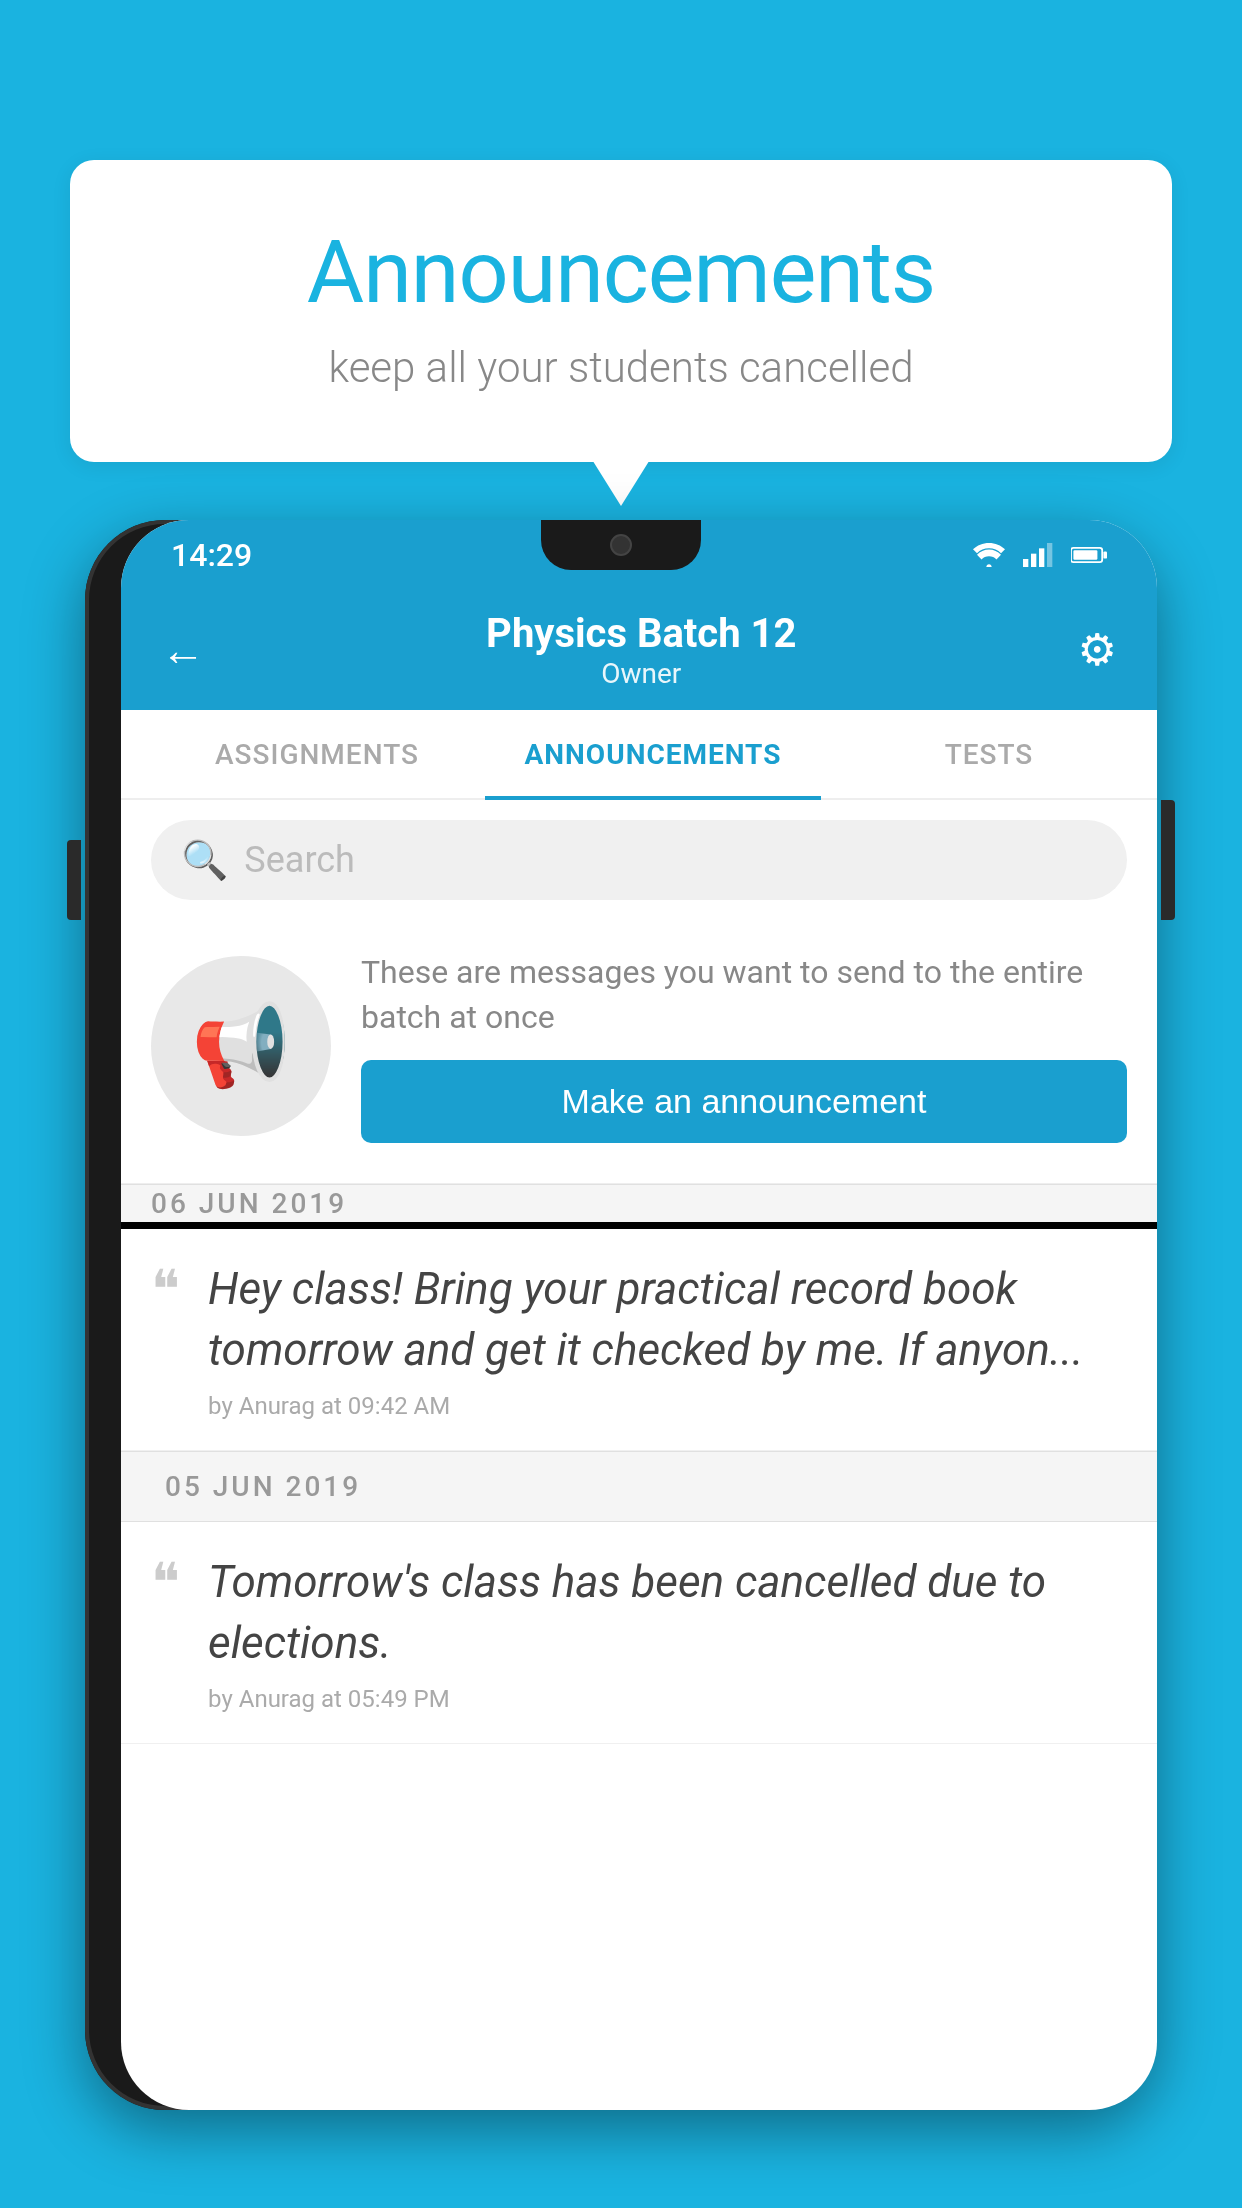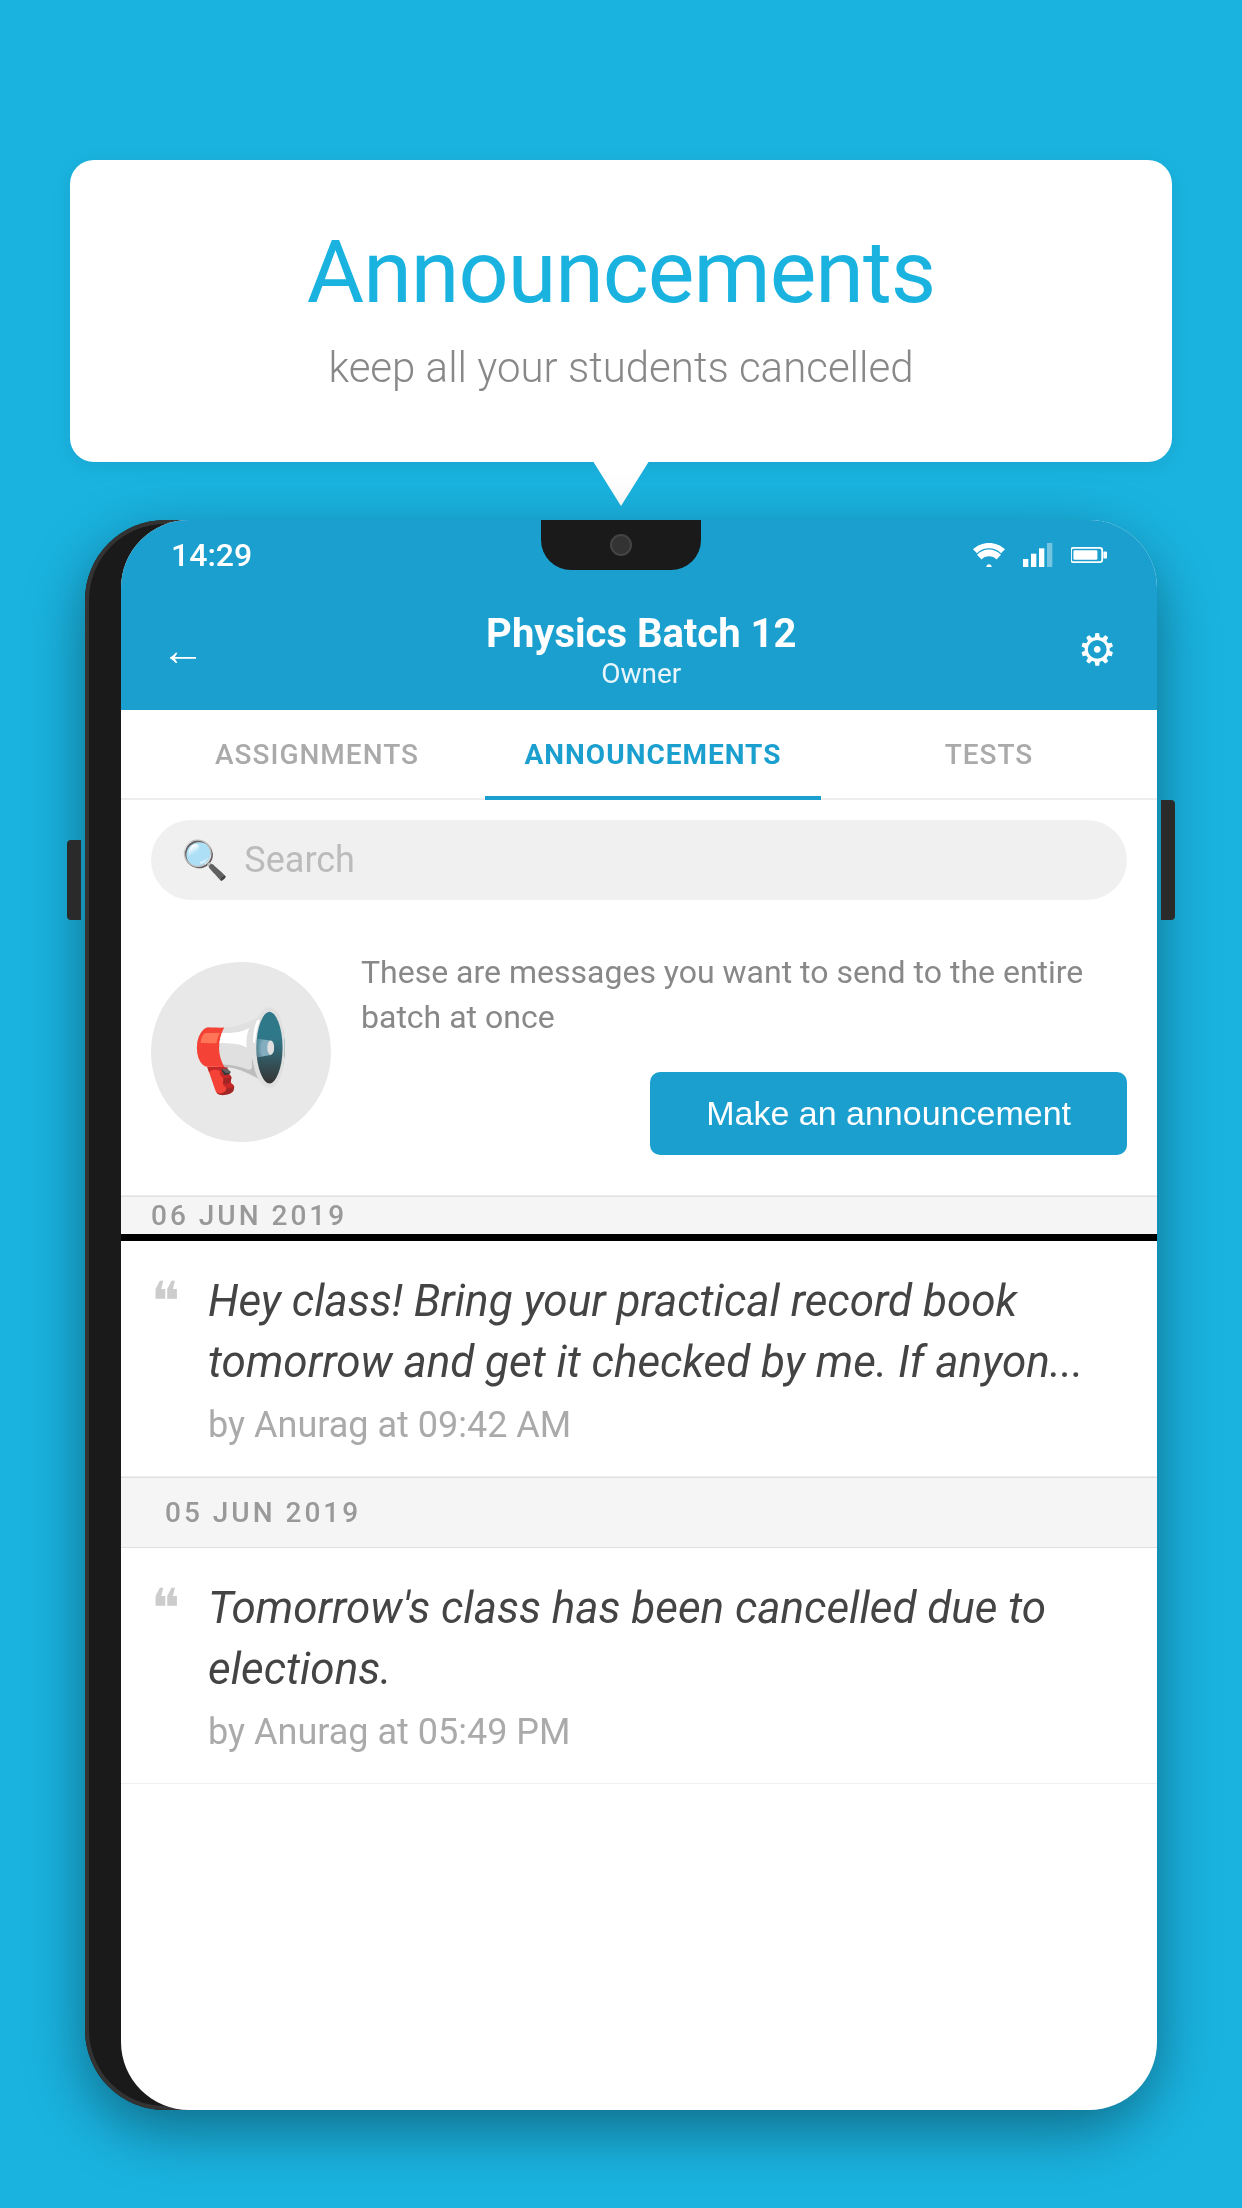"These are messages you want" .promo-right { align-items: flex-end -> none; gap: 32px -> 20px }
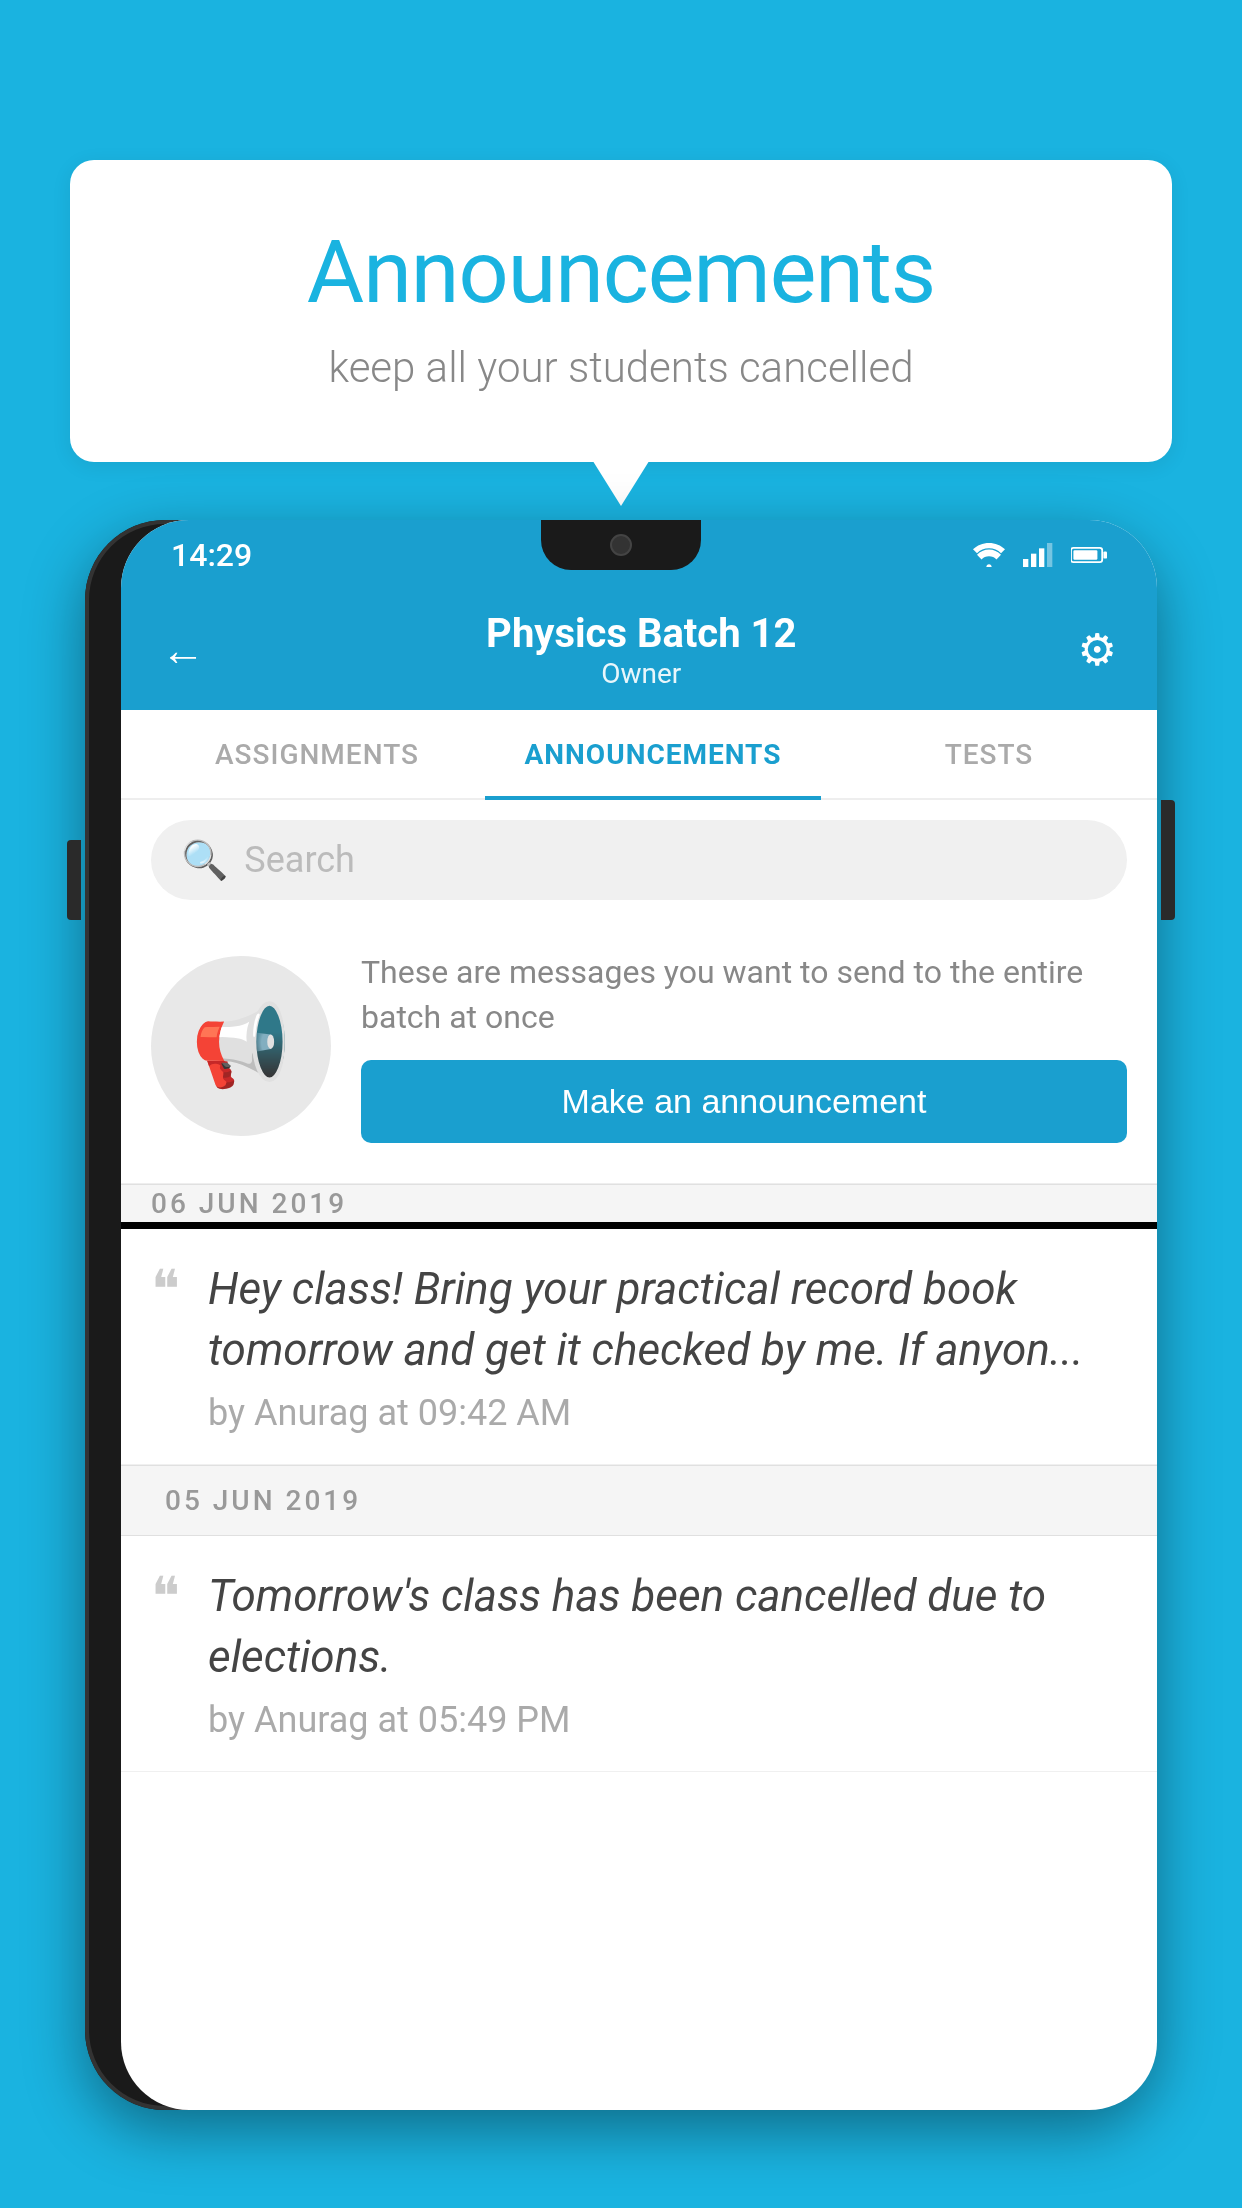"by Anurag at 09:42 AM" .announcement-meta { font-size: 36px -> 24px }
